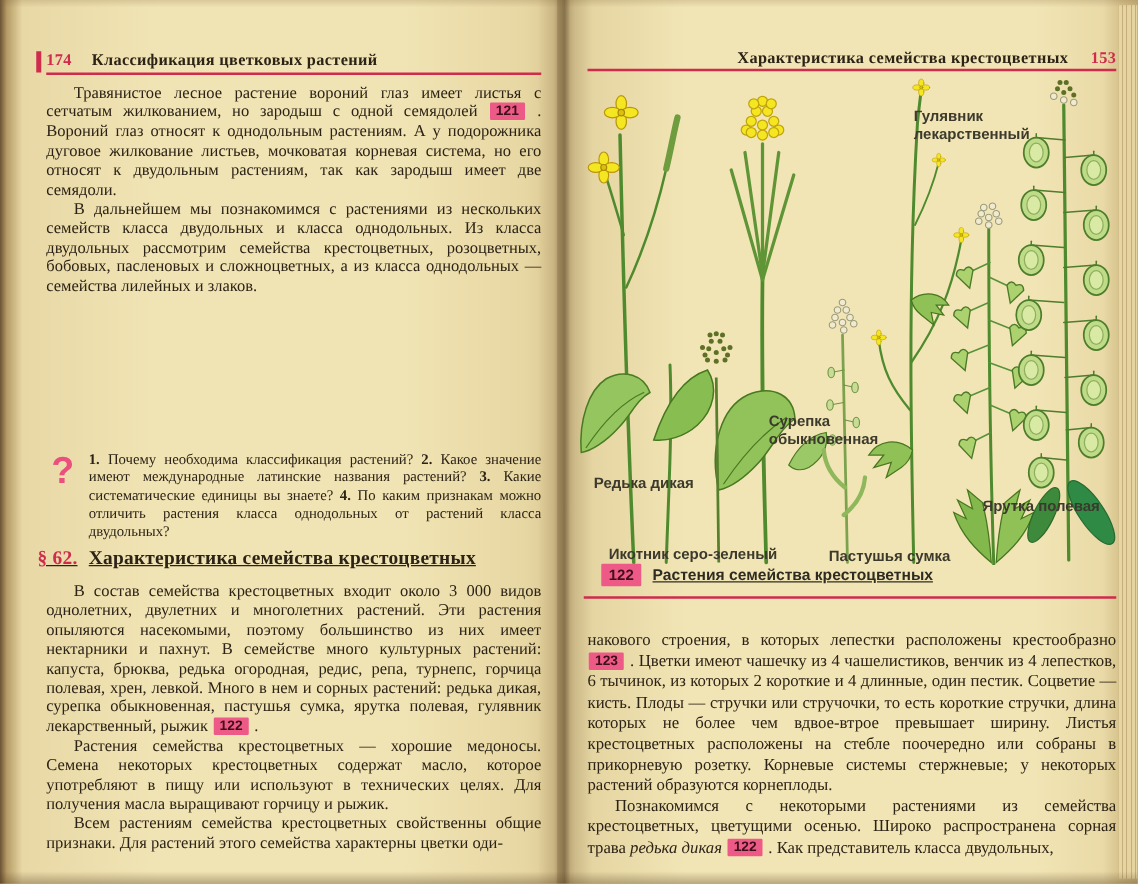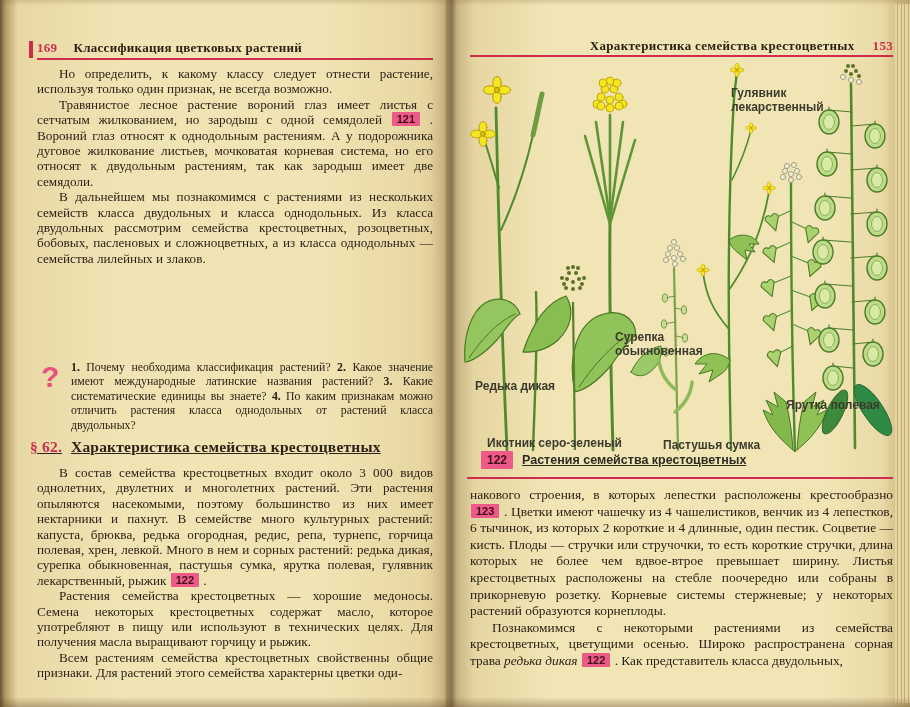"169" span.pagenum { text: 169 -> 174 }
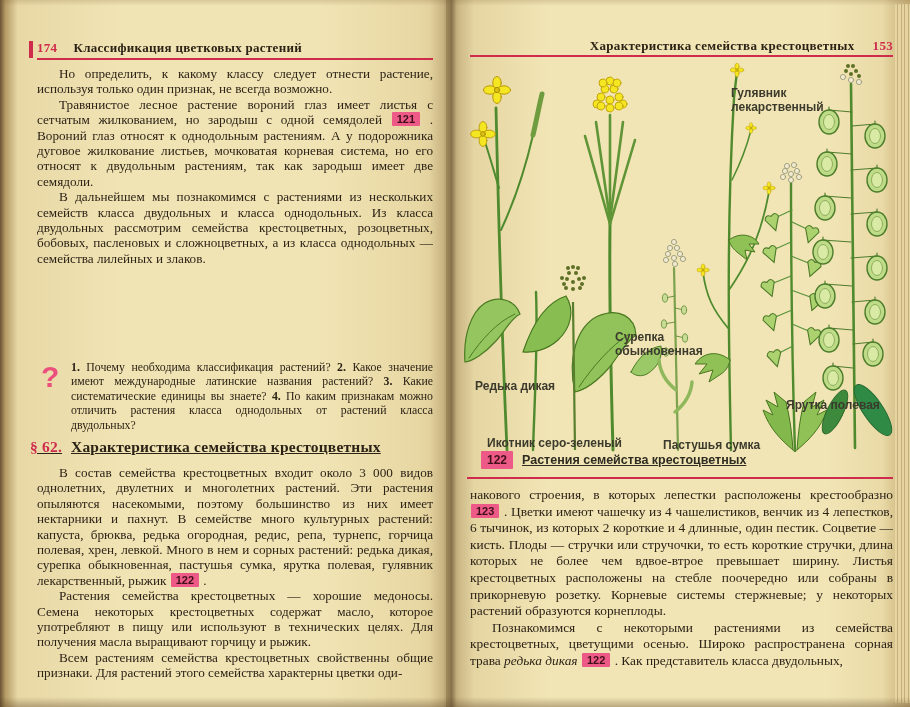"Но определить, к какому классу" p.para { html: <p>Но определить, к какому классу следует отнести растение, используя только один признак, не всегда возможно.</p> -> none }
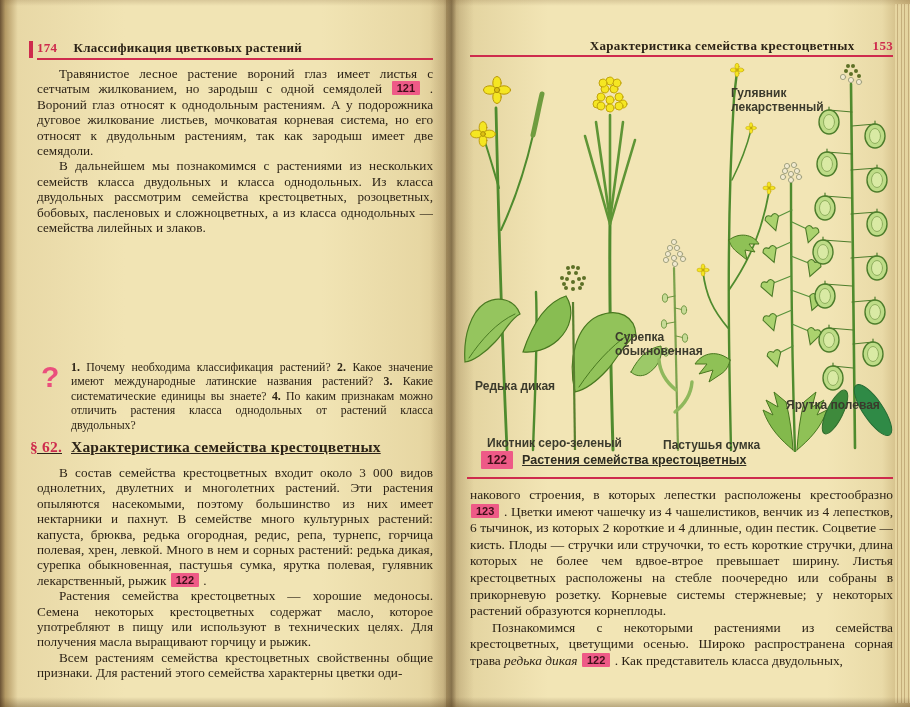"накового строения, в которых лепестки" #right-body { top: 487px -> 504px }
